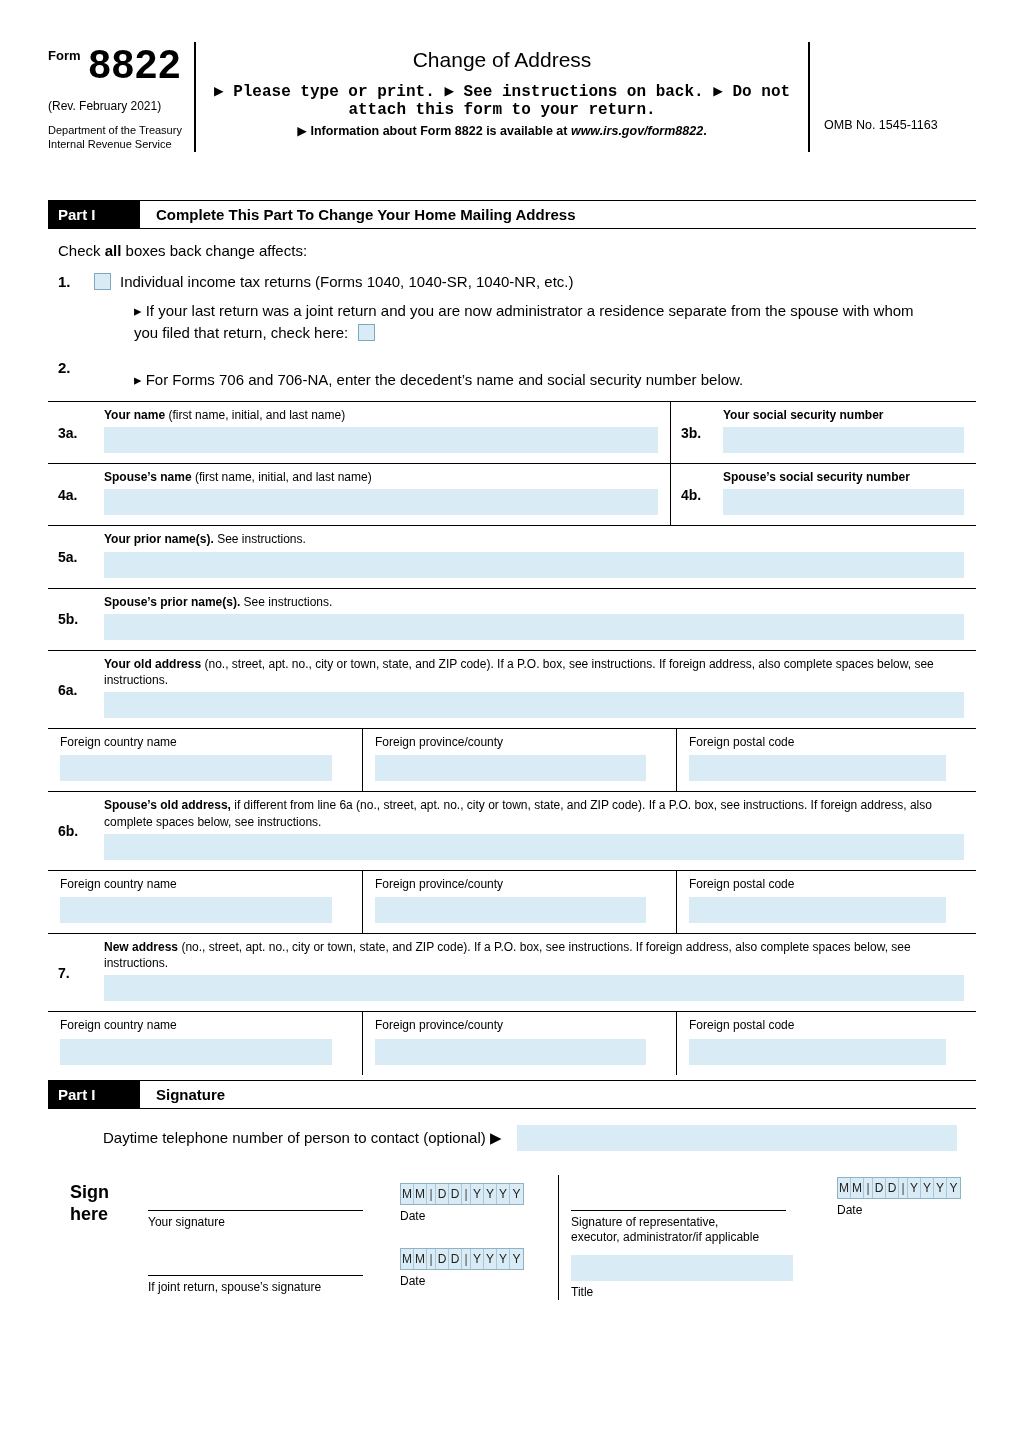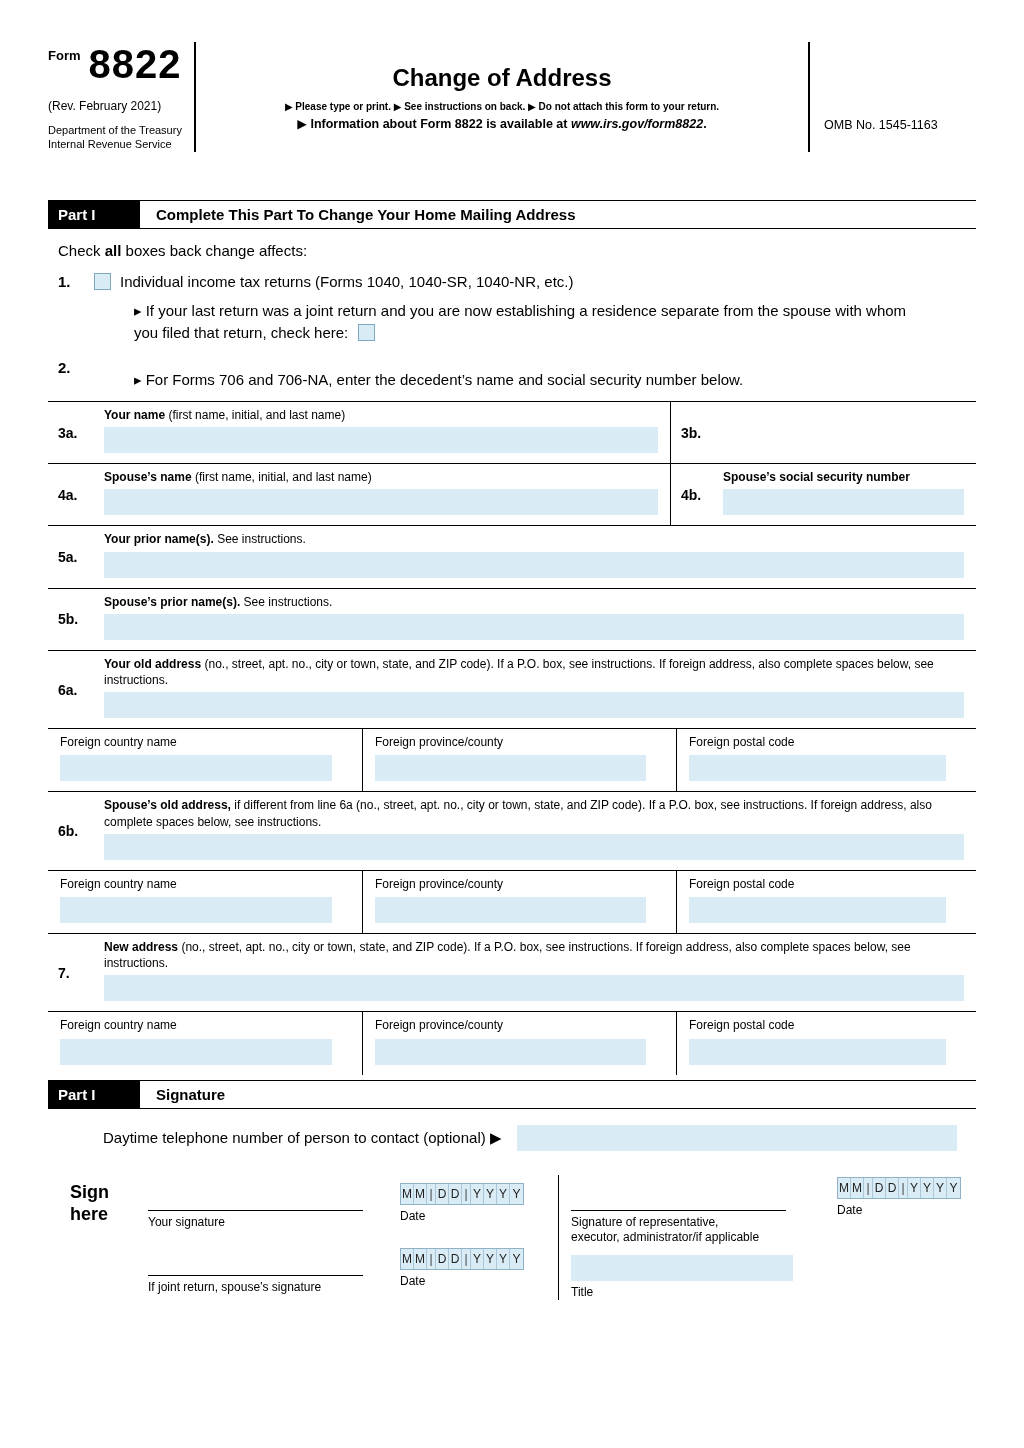"Change of Address" .title { font-size: 24px -> 21px; font-weight: bold -> normal; margin-top: 20px -> 4px }
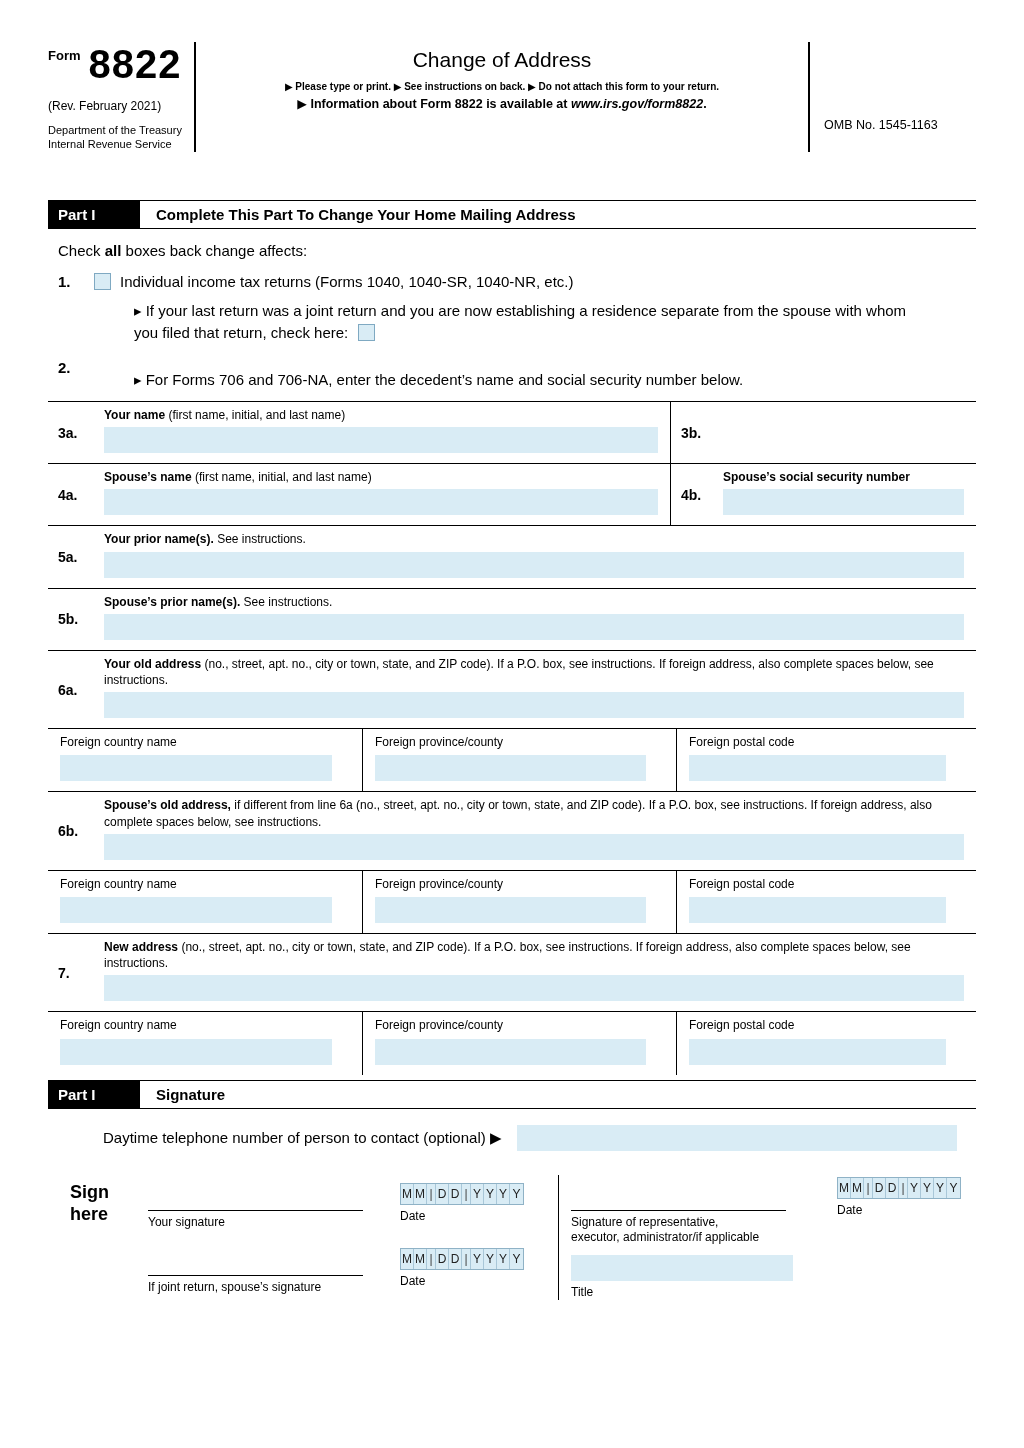"▶ Please type or print." .bullets { font-family: none -> Liberation Mono, monospace; font-size: 10px -> 16px }
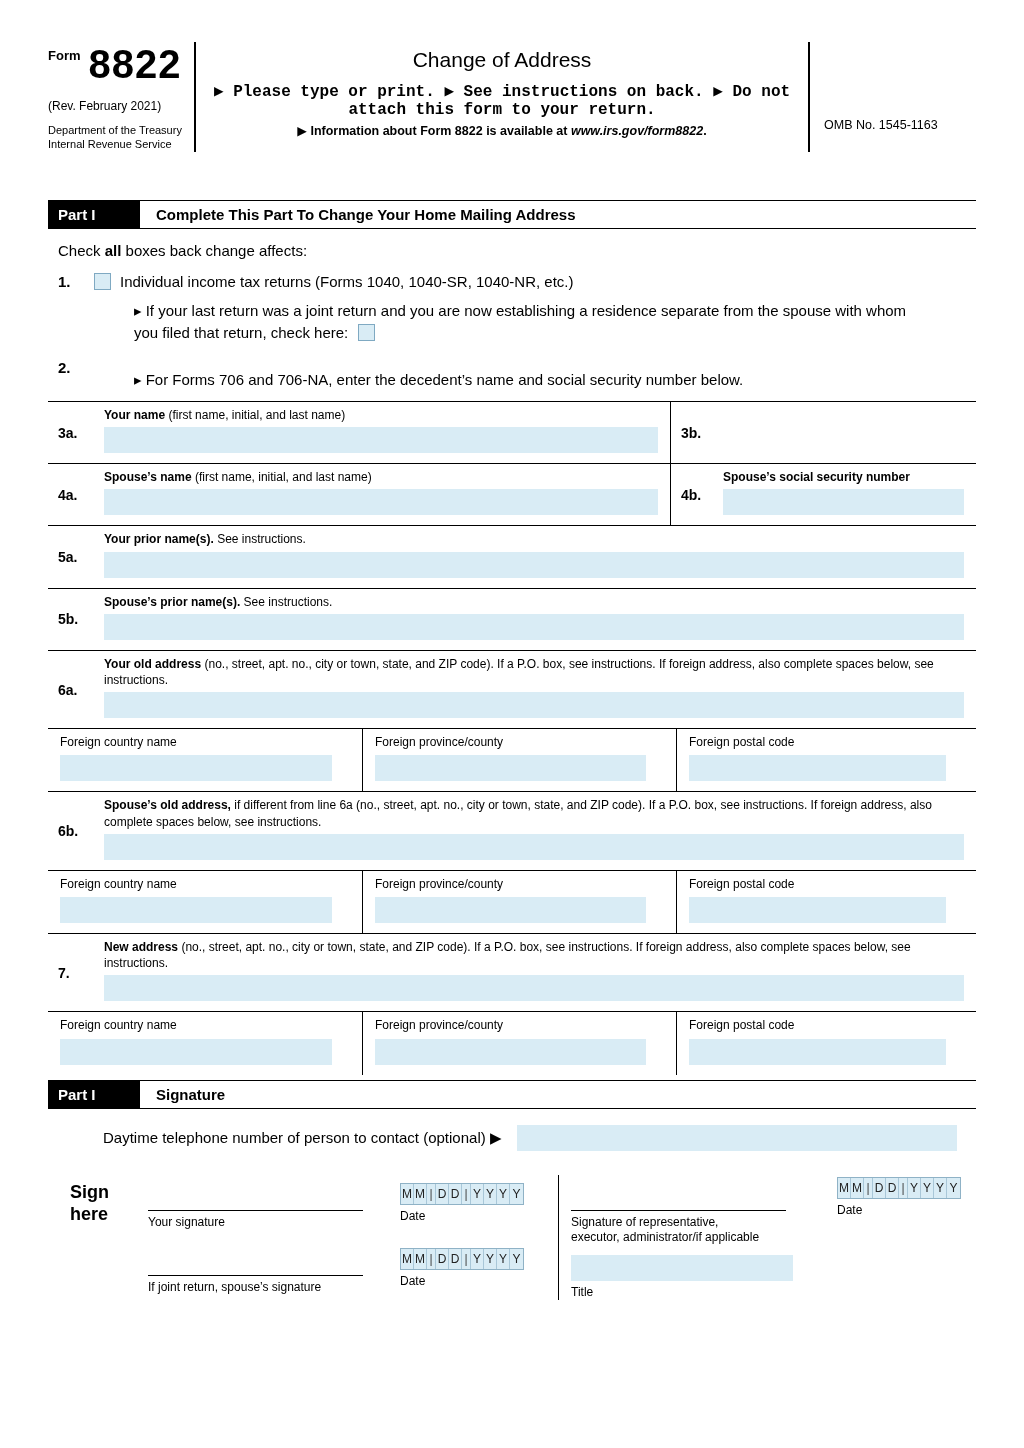"▸ If your last return" span { text: establishing -> administrator }
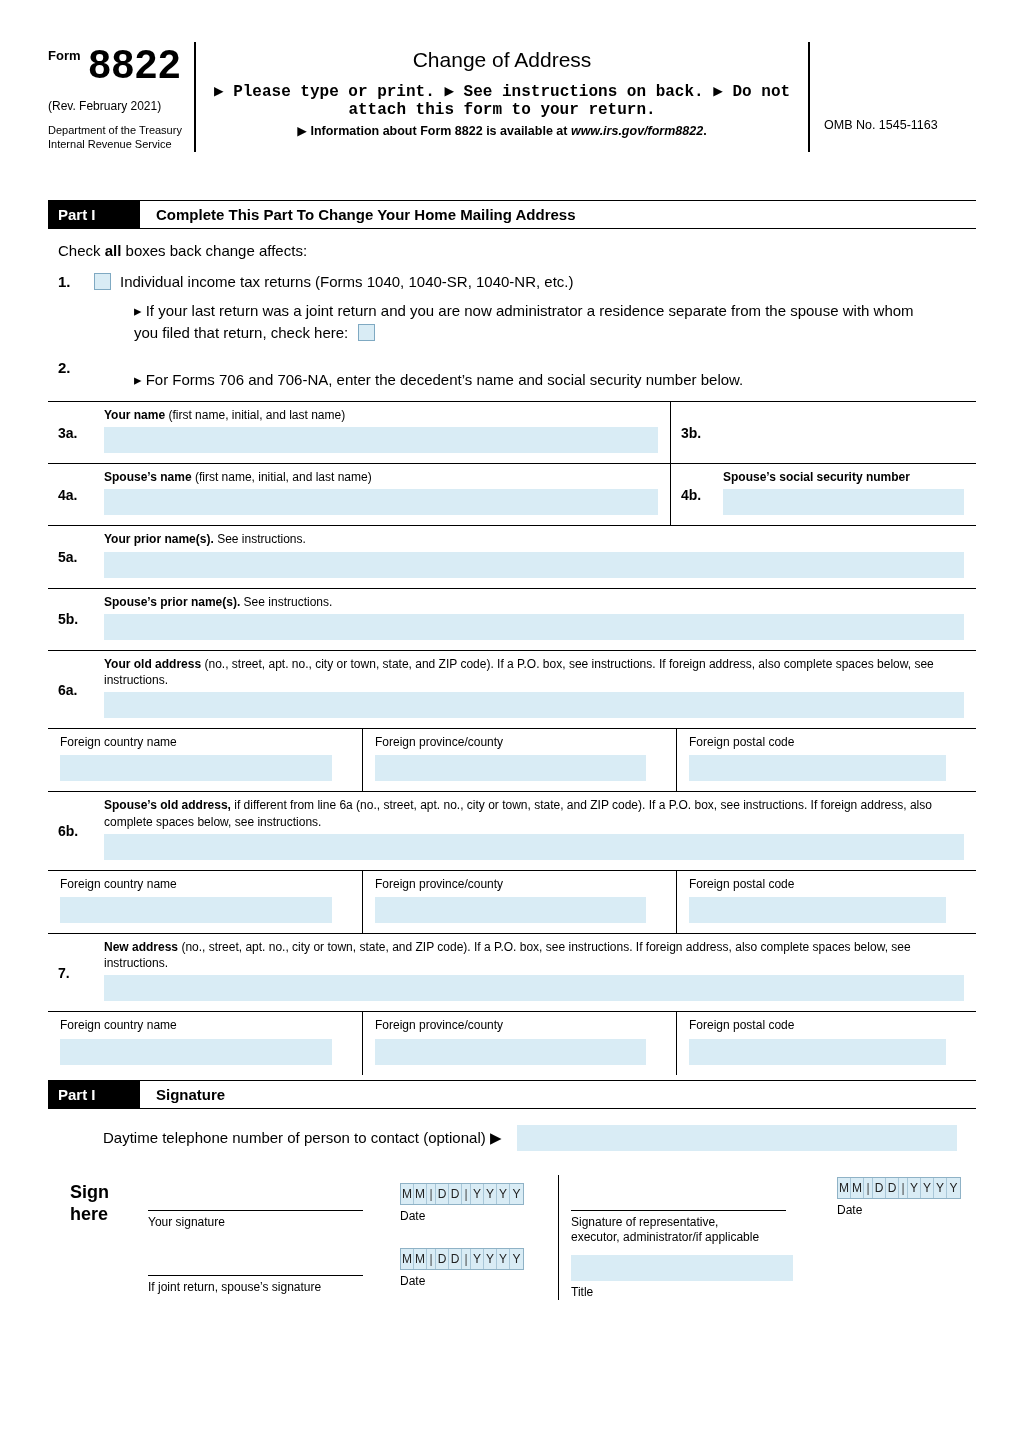"Your social security number" div.cell { html: none -> <div> <div><b>Your social security number</b></div> <input> </div> }
